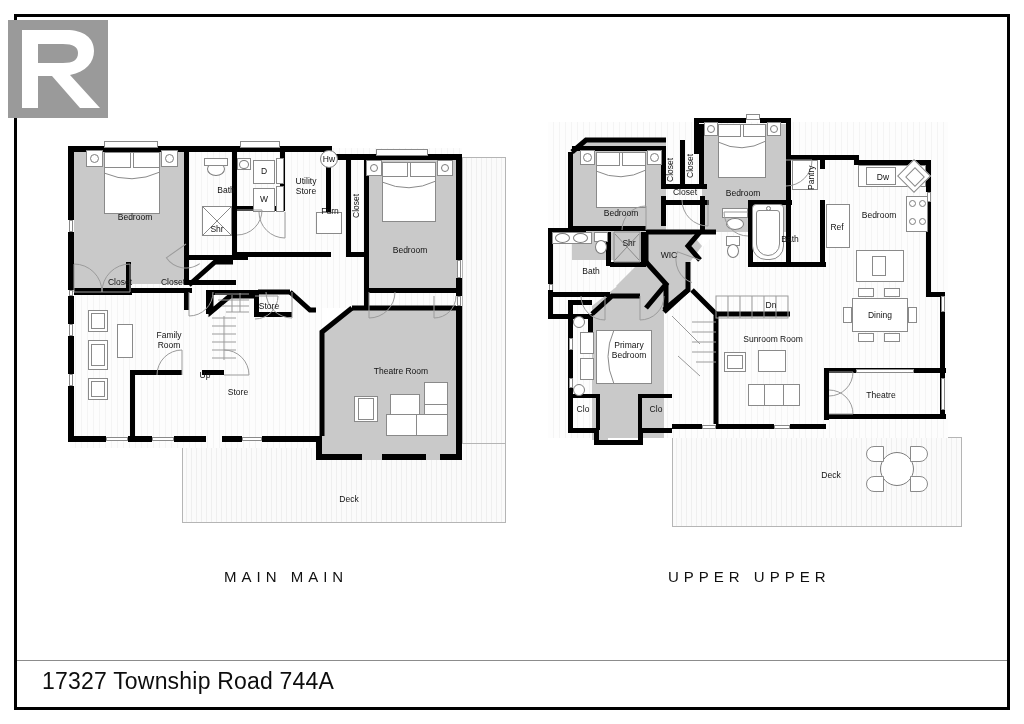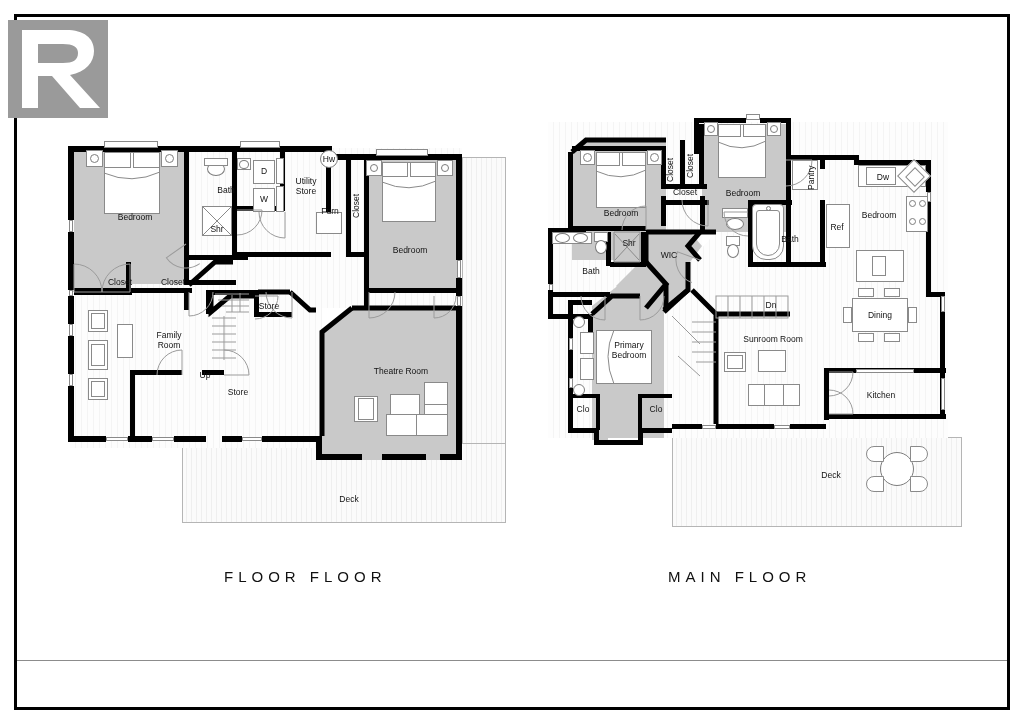"Kitchen" div.lbl { text: Kitchen -> Theatre }
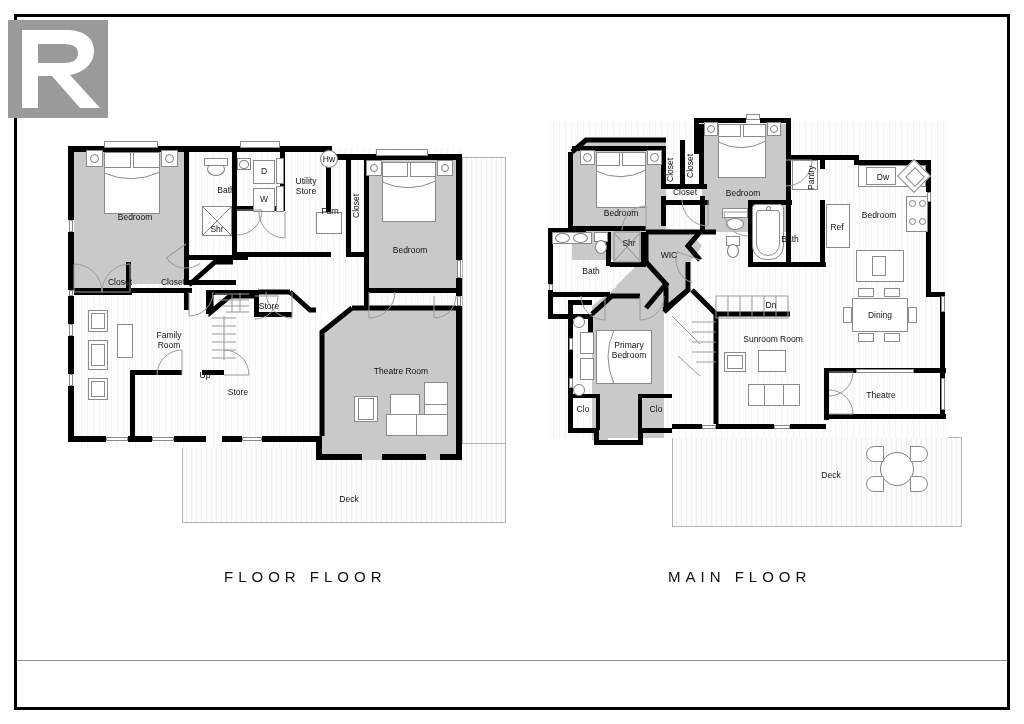"FLOOR FLOOR" div.floor-caption { text: FLOOR FLOOR -> MAIN MAIN }
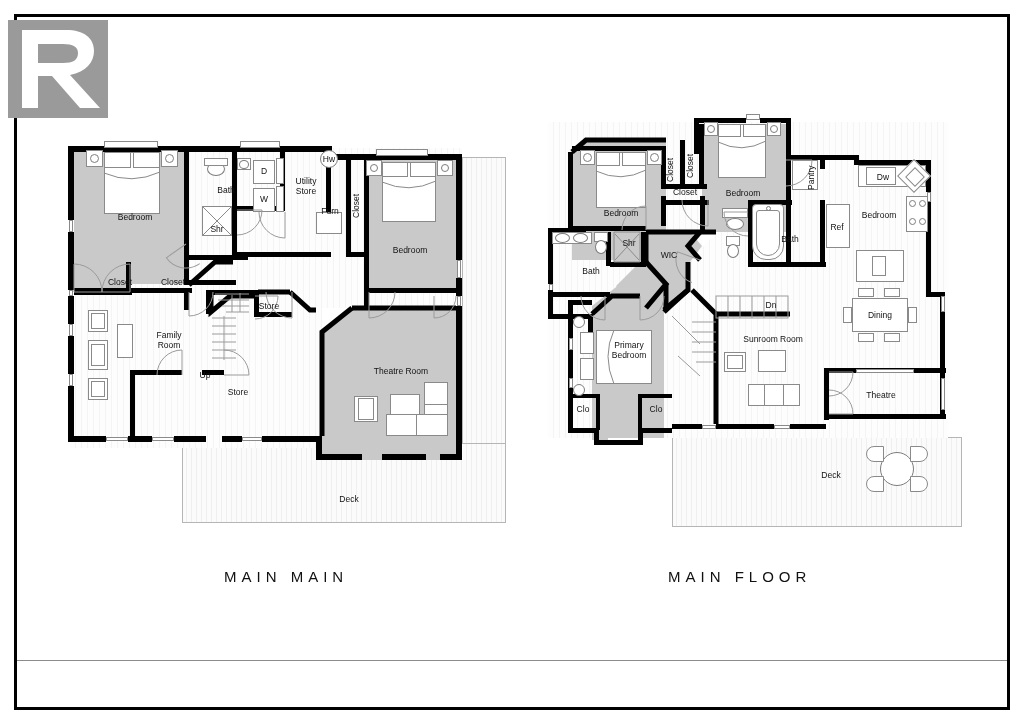"MAIN FLOOR" div.floor-caption { text: MAIN FLOOR -> UPPER UPPER }
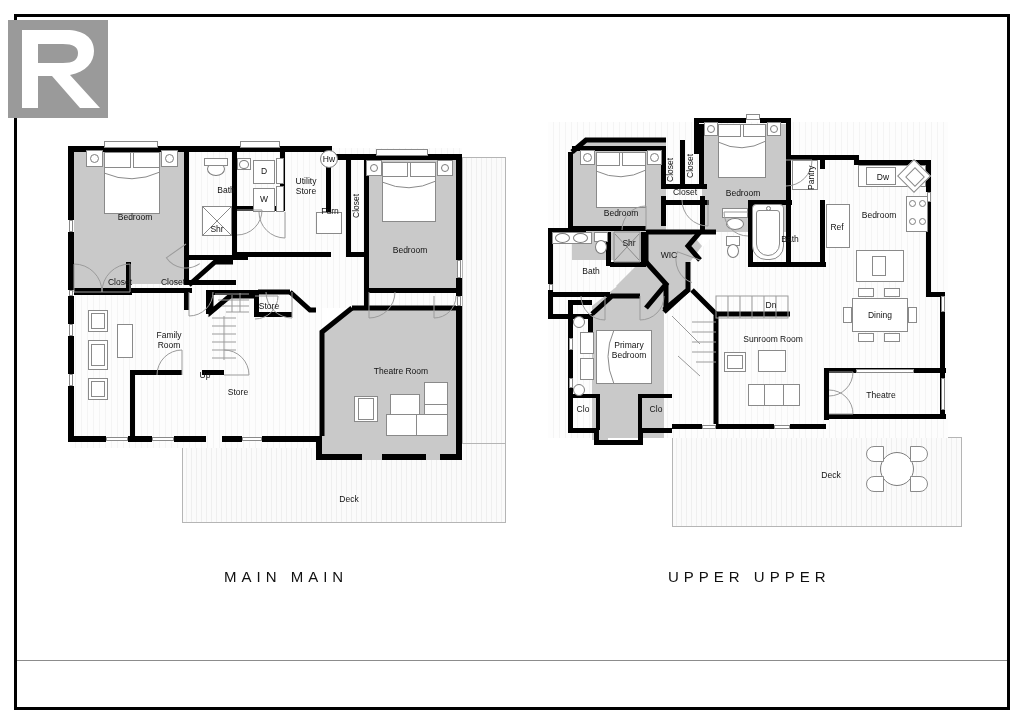"17327 Township Road 744A" div.address { html: none -> <div>17327 Township Road 744A</div> }
